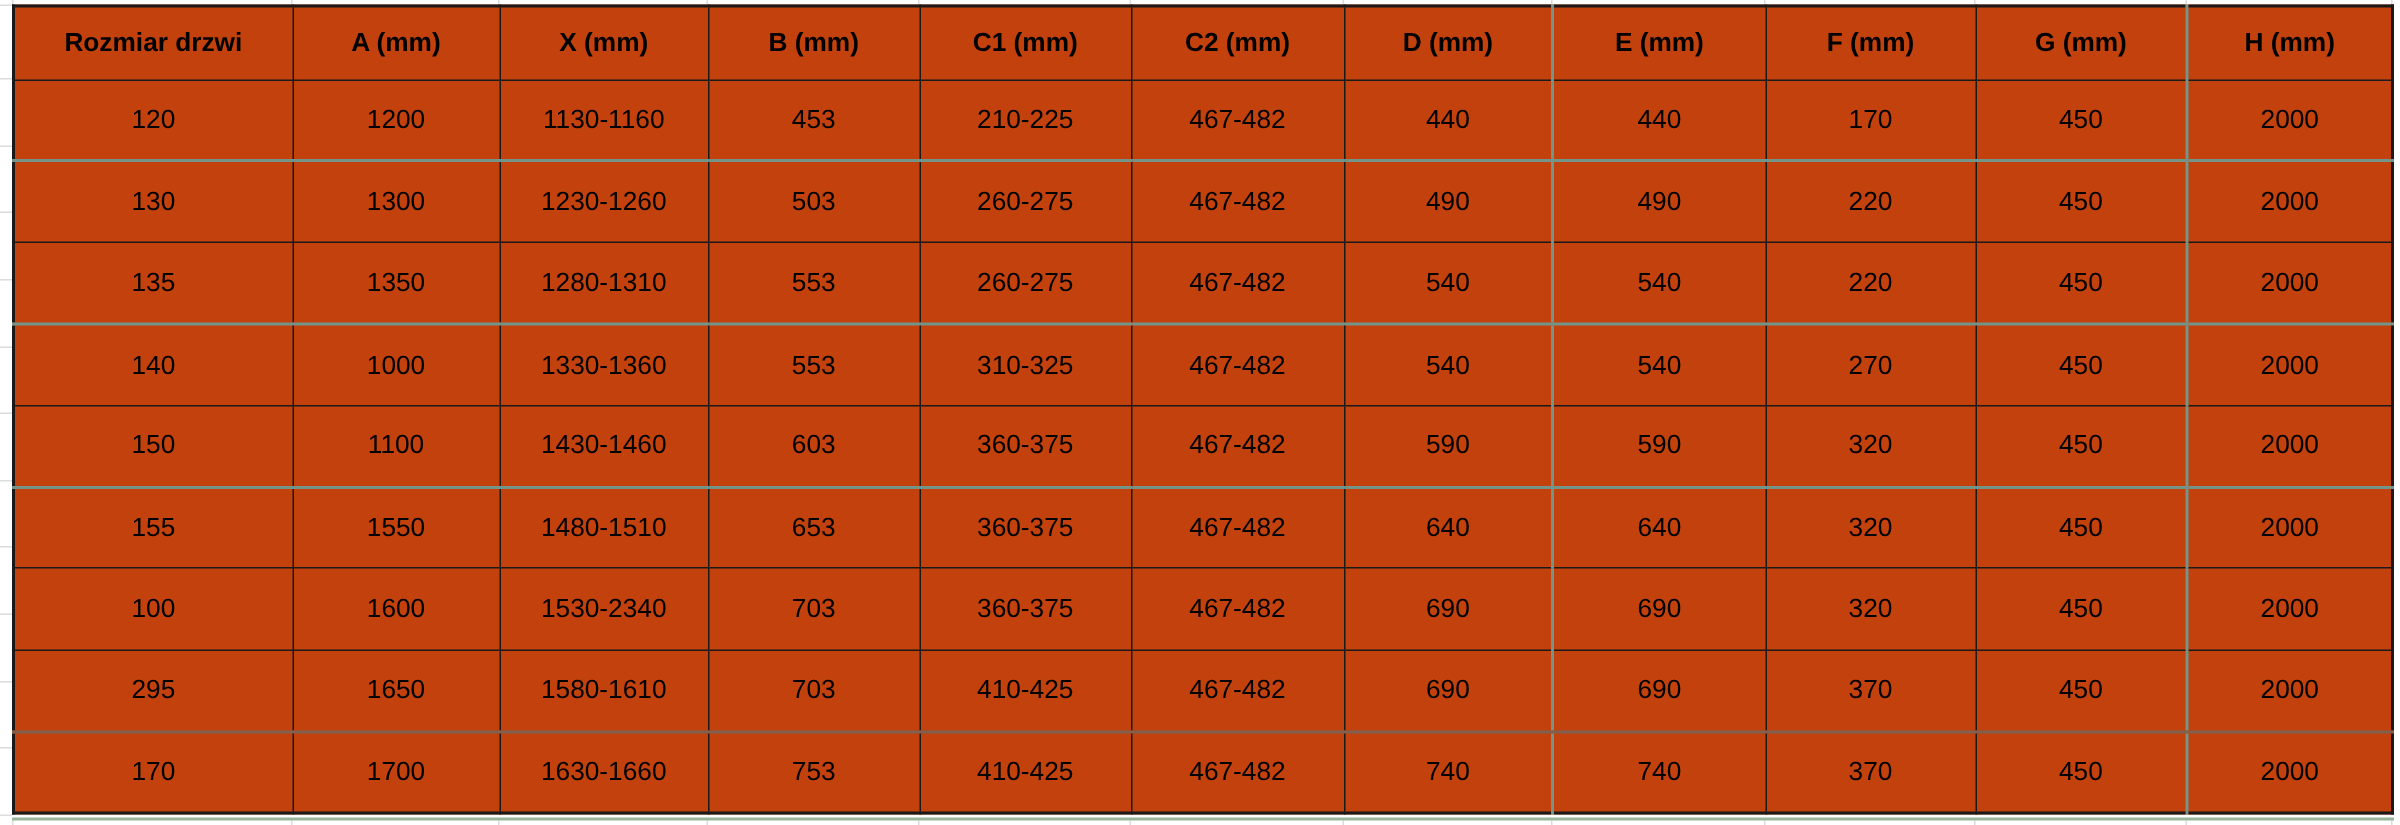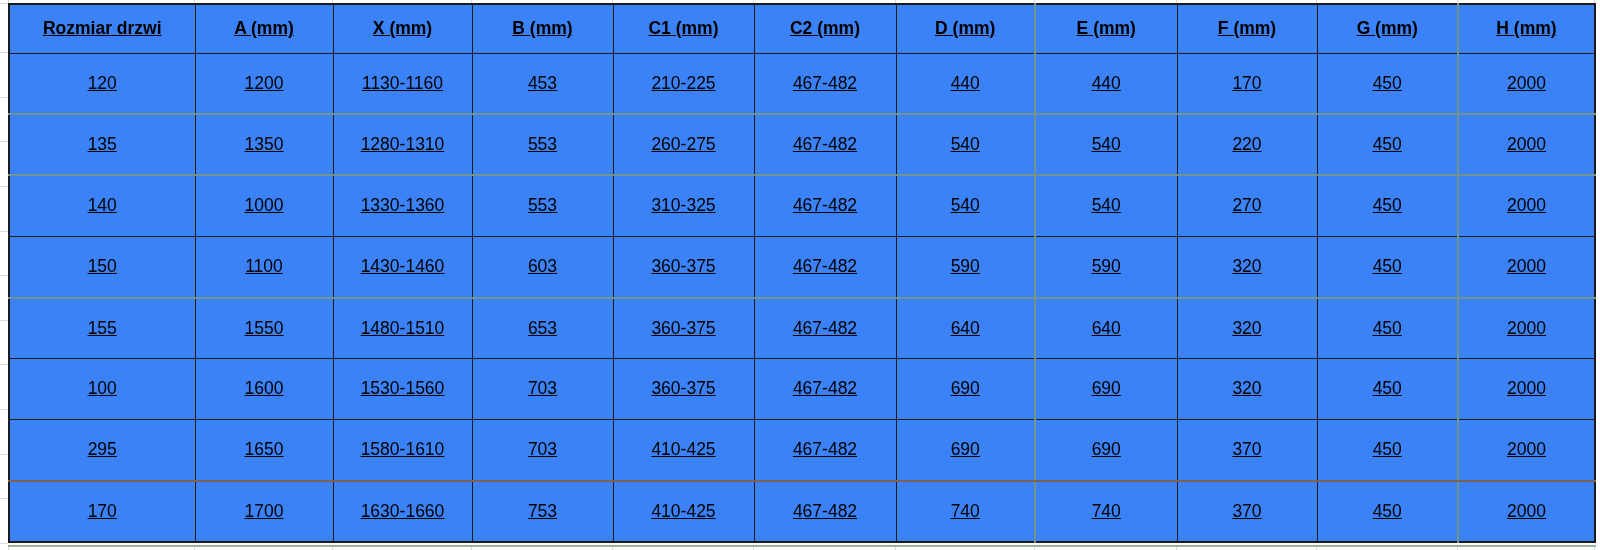"Rozmiar drzwi" .spec-table { background: #3b82f6 -> #c2410c; text-decoration: underline -> none }
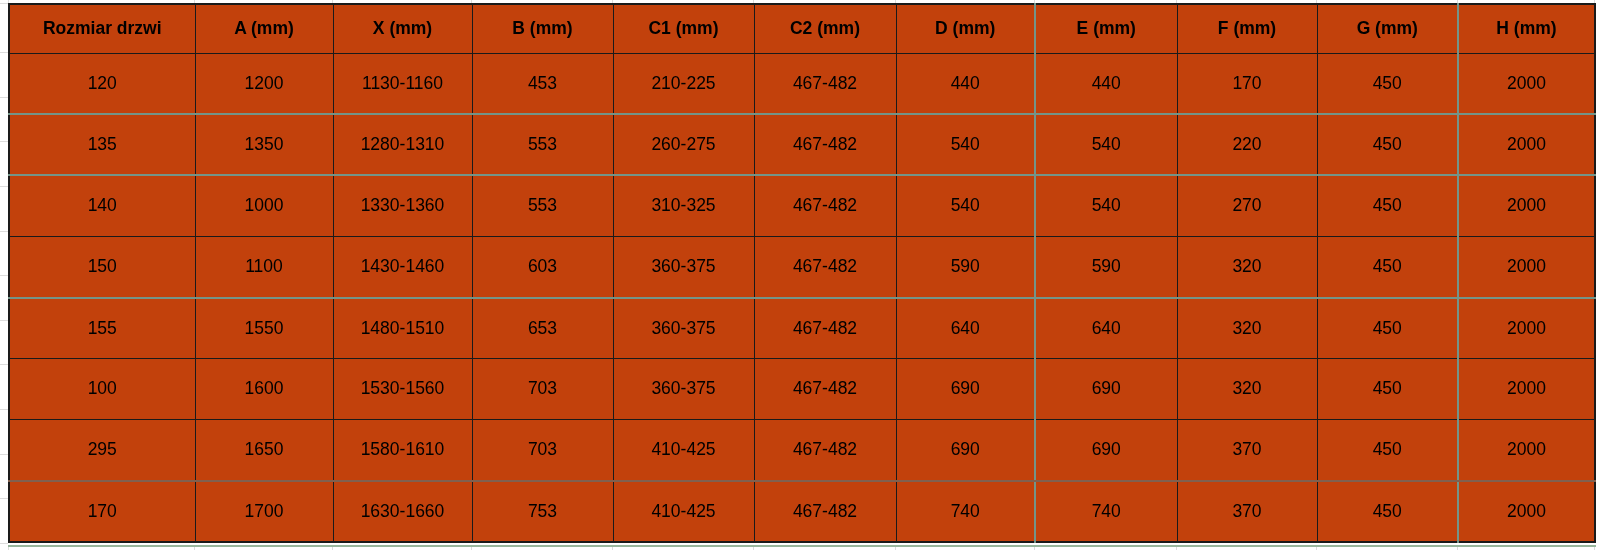"130" tr { html: none -> <tr> <td>130</td> <td>1300</td> <td>1230-1260</td> <td>503</td> <td>260-275</td> <td>467-482</td> <td>490</td> <td>490</td> <td>220</td> <td>450</td> <td>2000</td> </tr> }
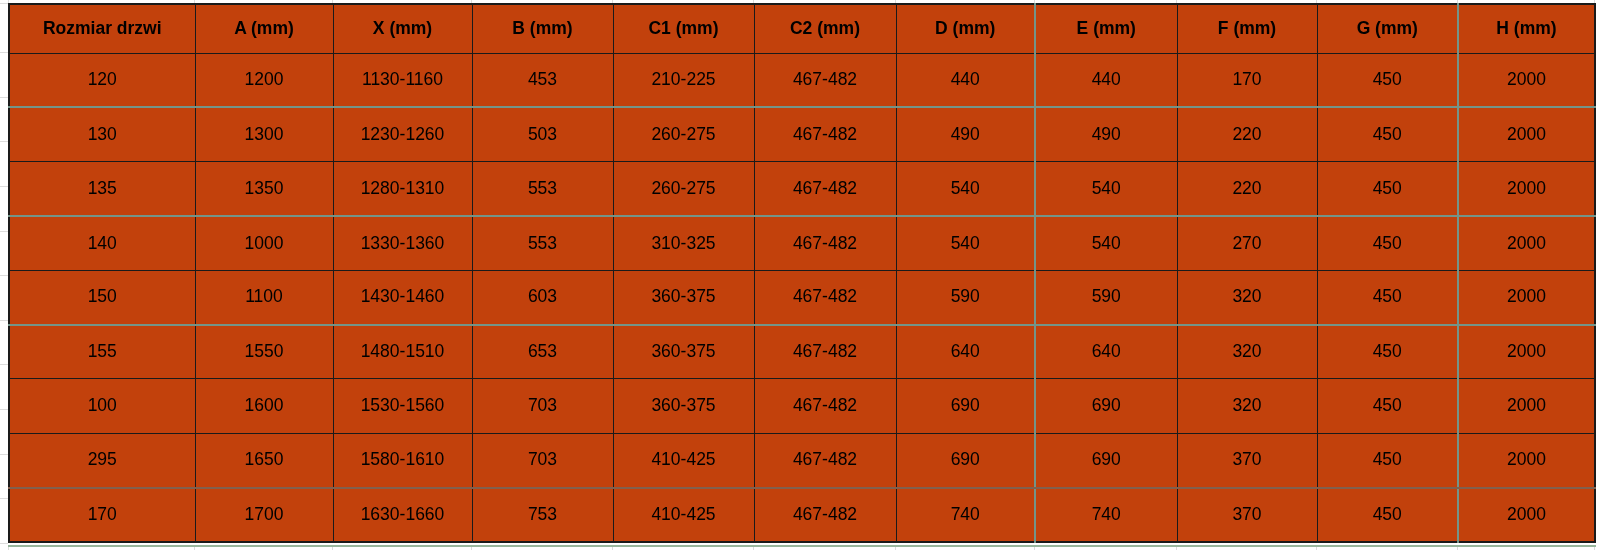"1530-1560" td { text: 1530-1560 -> 1530-2340 }
